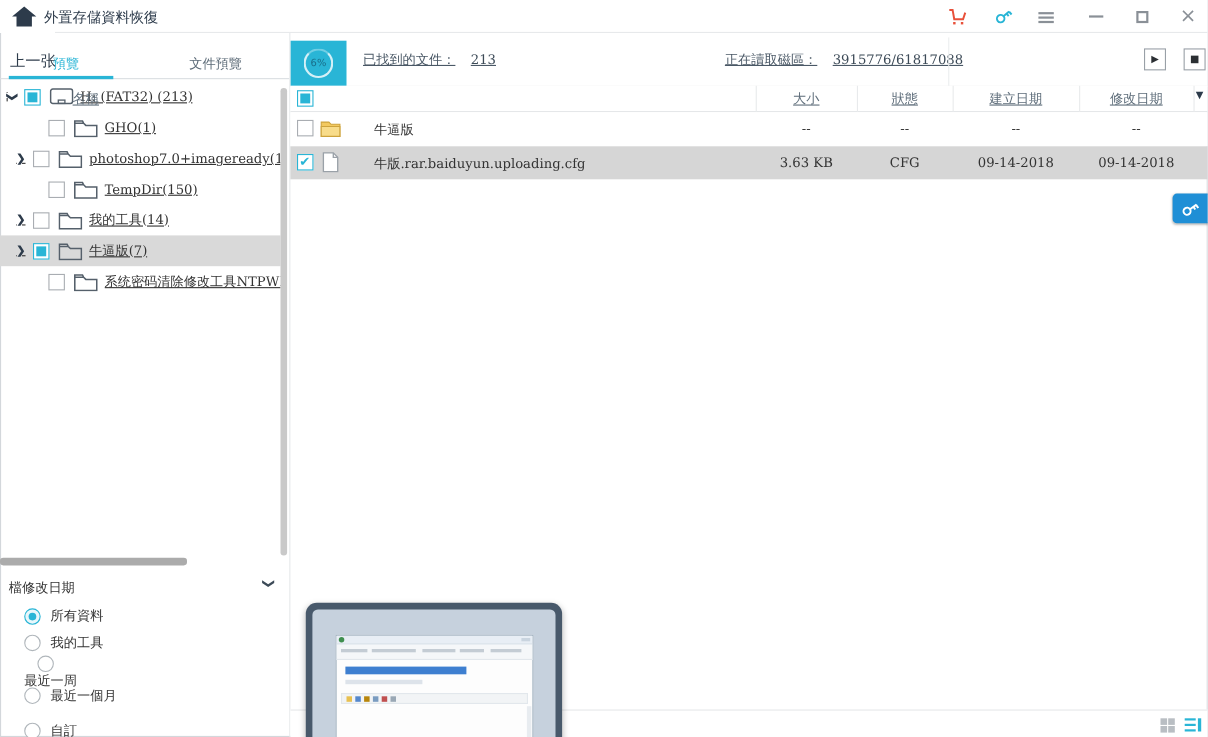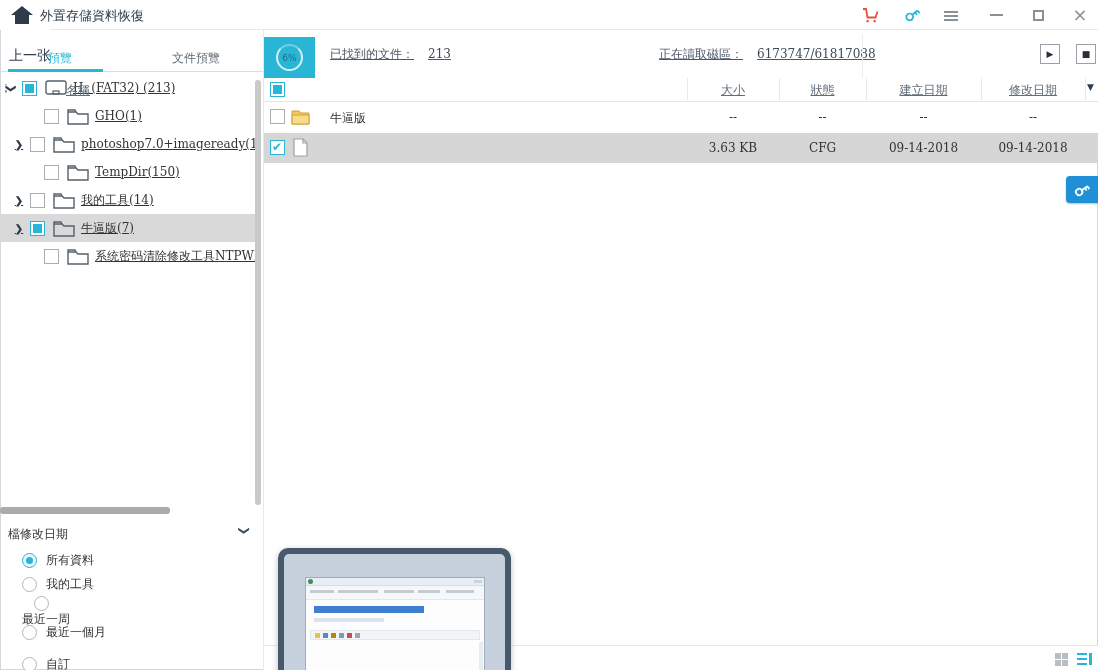"6173747/61817088" span.val { text: 6173747/61817088 -> 3915776/61817088 }
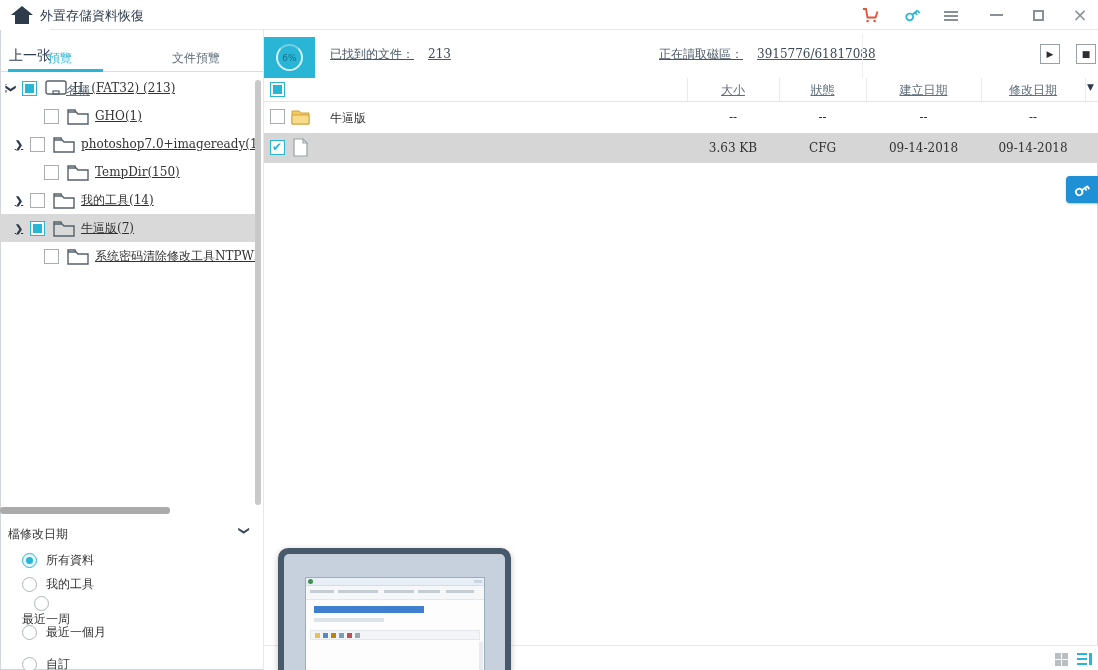"牛逼版" .cell-name { left: 66px -> 76px }
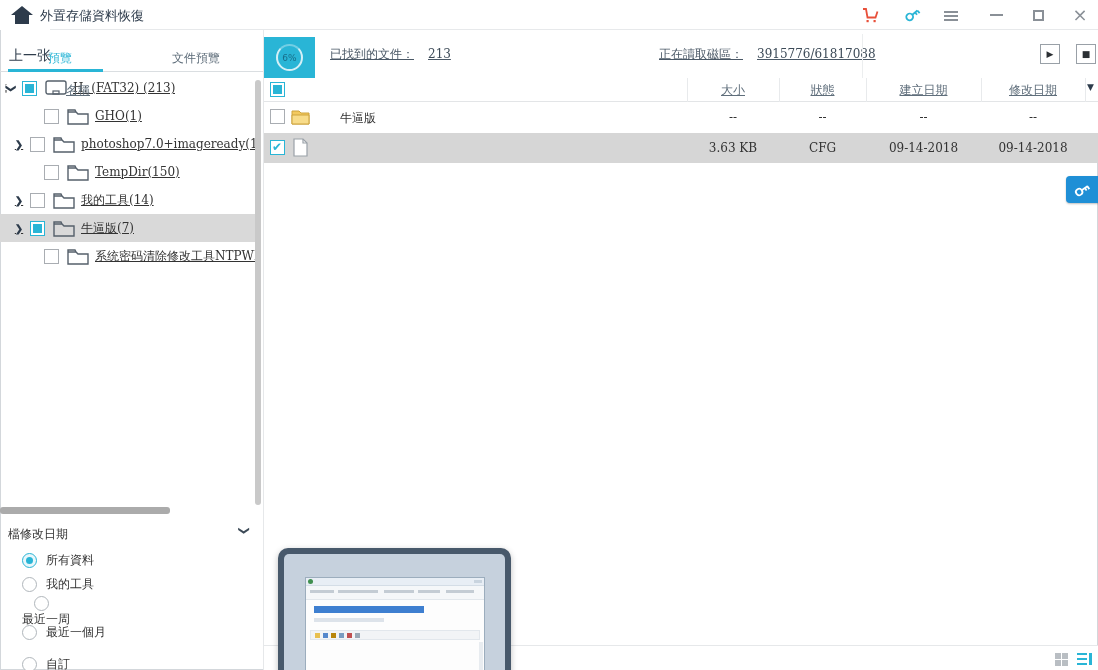"牛版.rar.baiduyun.uploading.cfg" span.cell-name { html: none -> <span>牛版.rar.baiduyun.uploading.cfg</span> }
